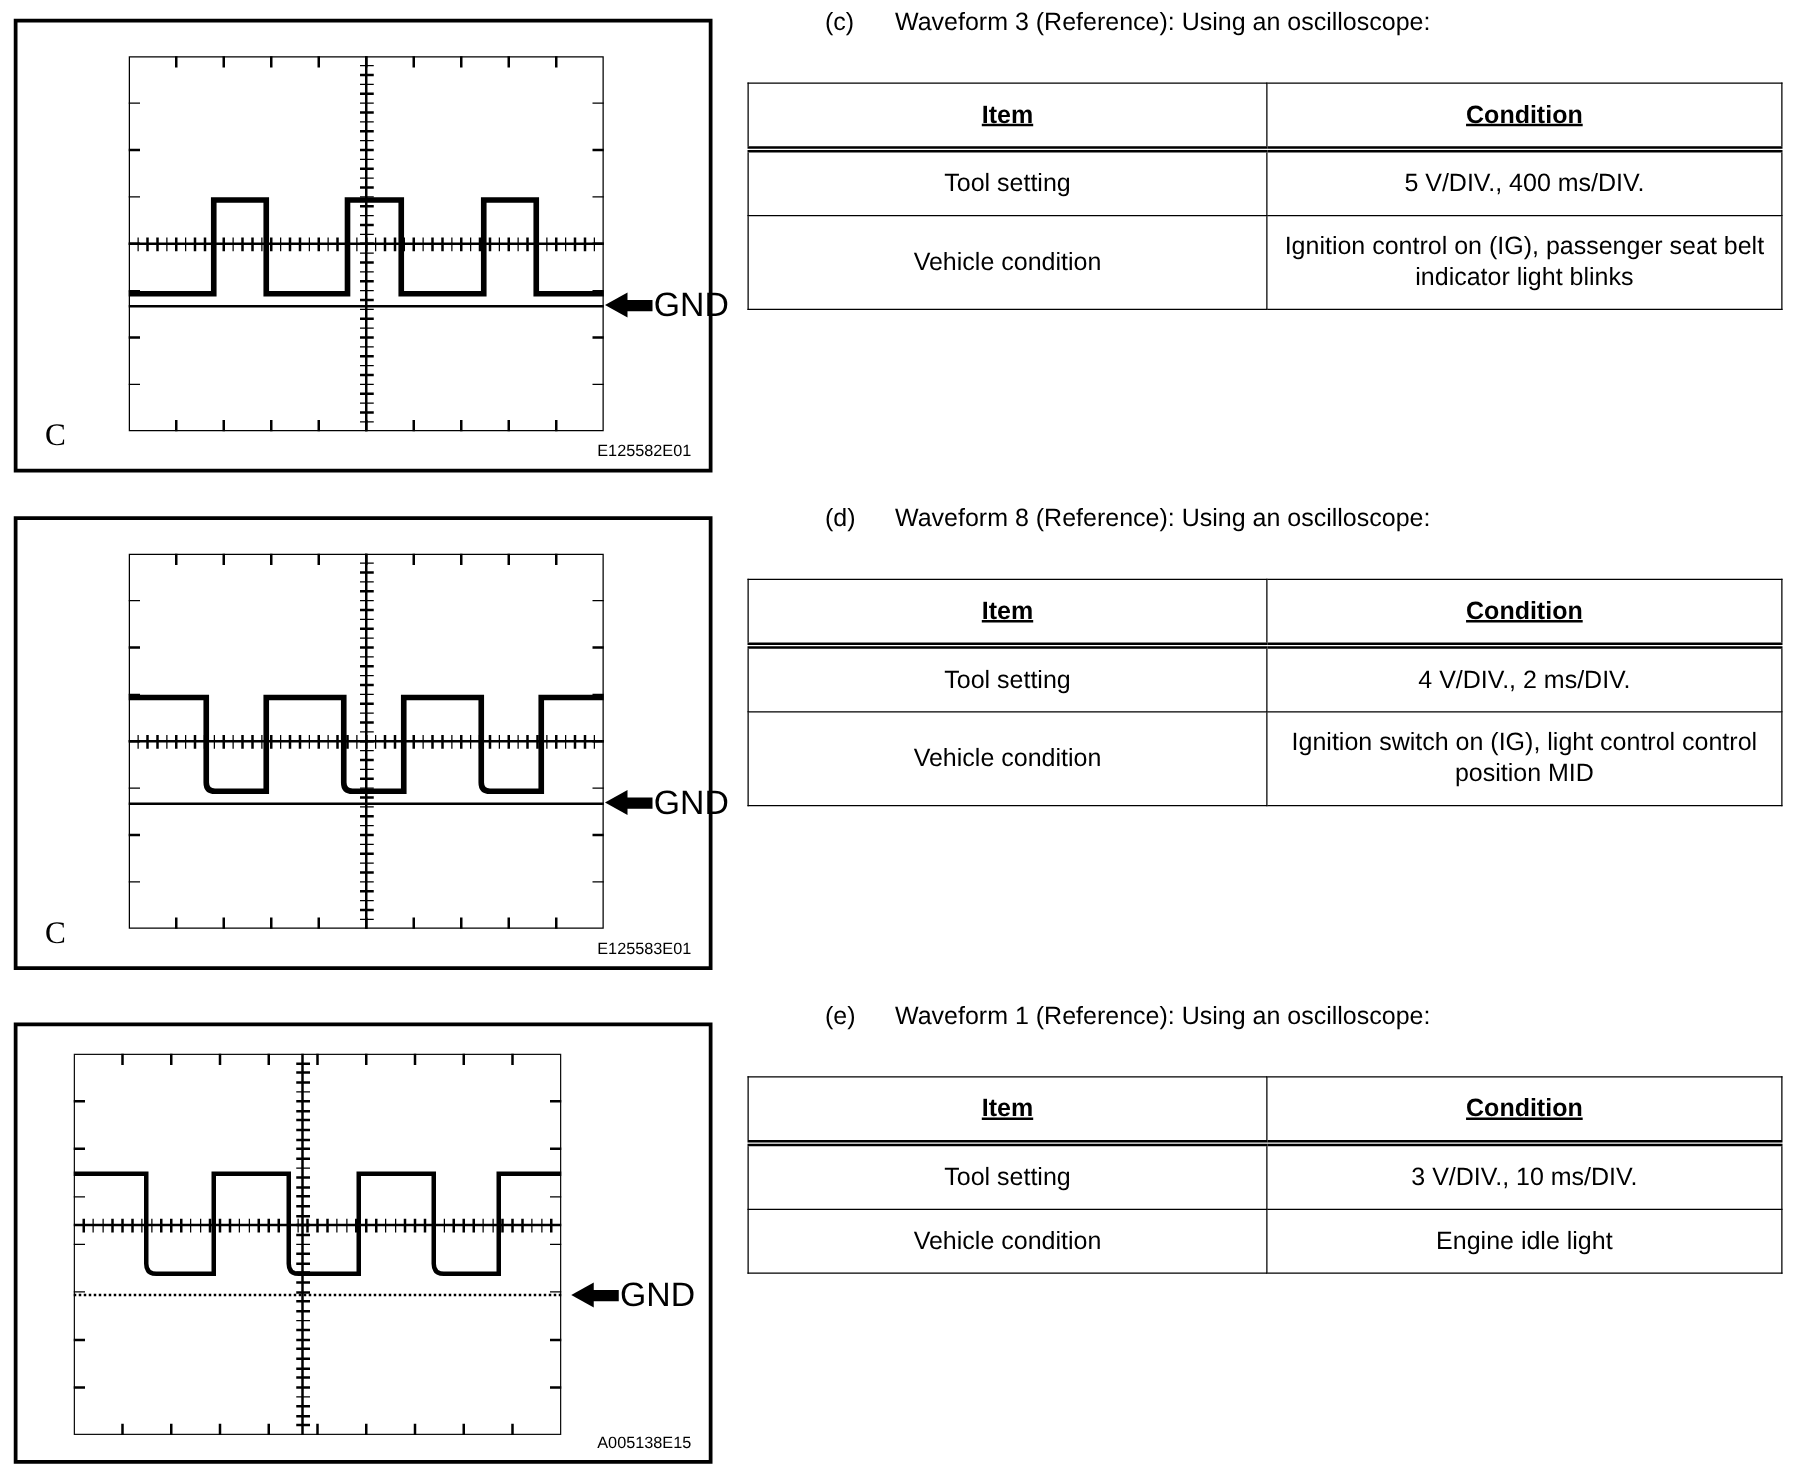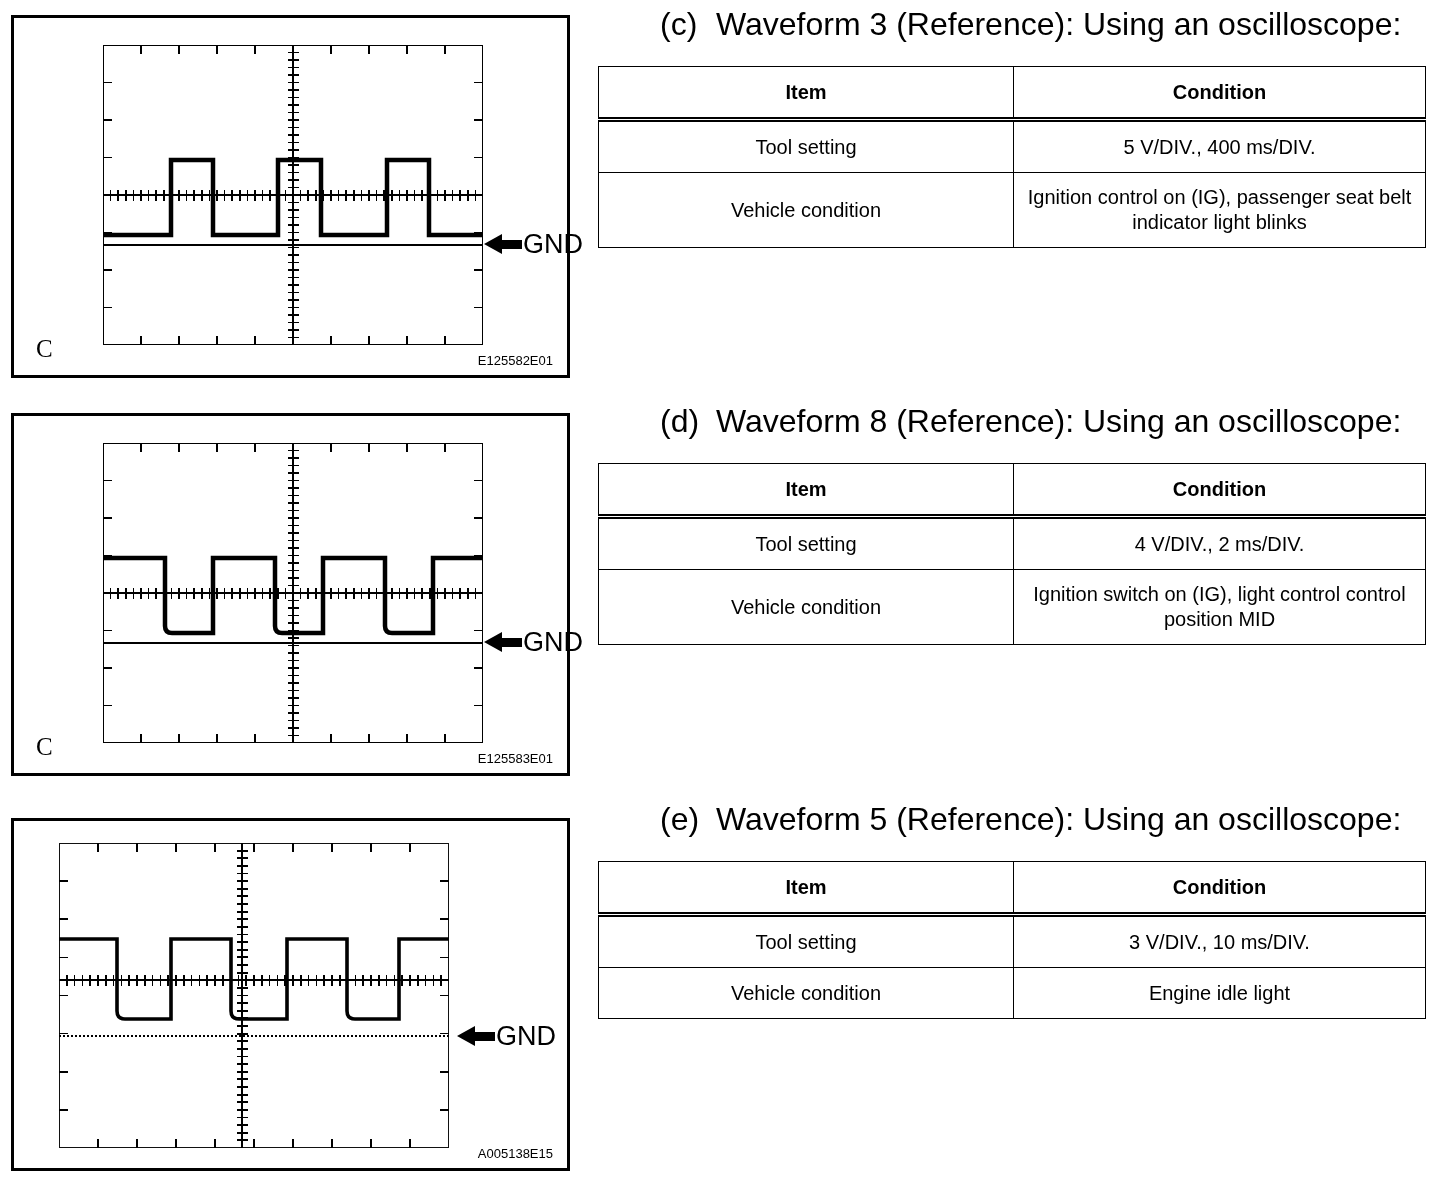"(c) Waveform 3 (Reference): Using" .wf-heading { font-size: 32px -> 20px }
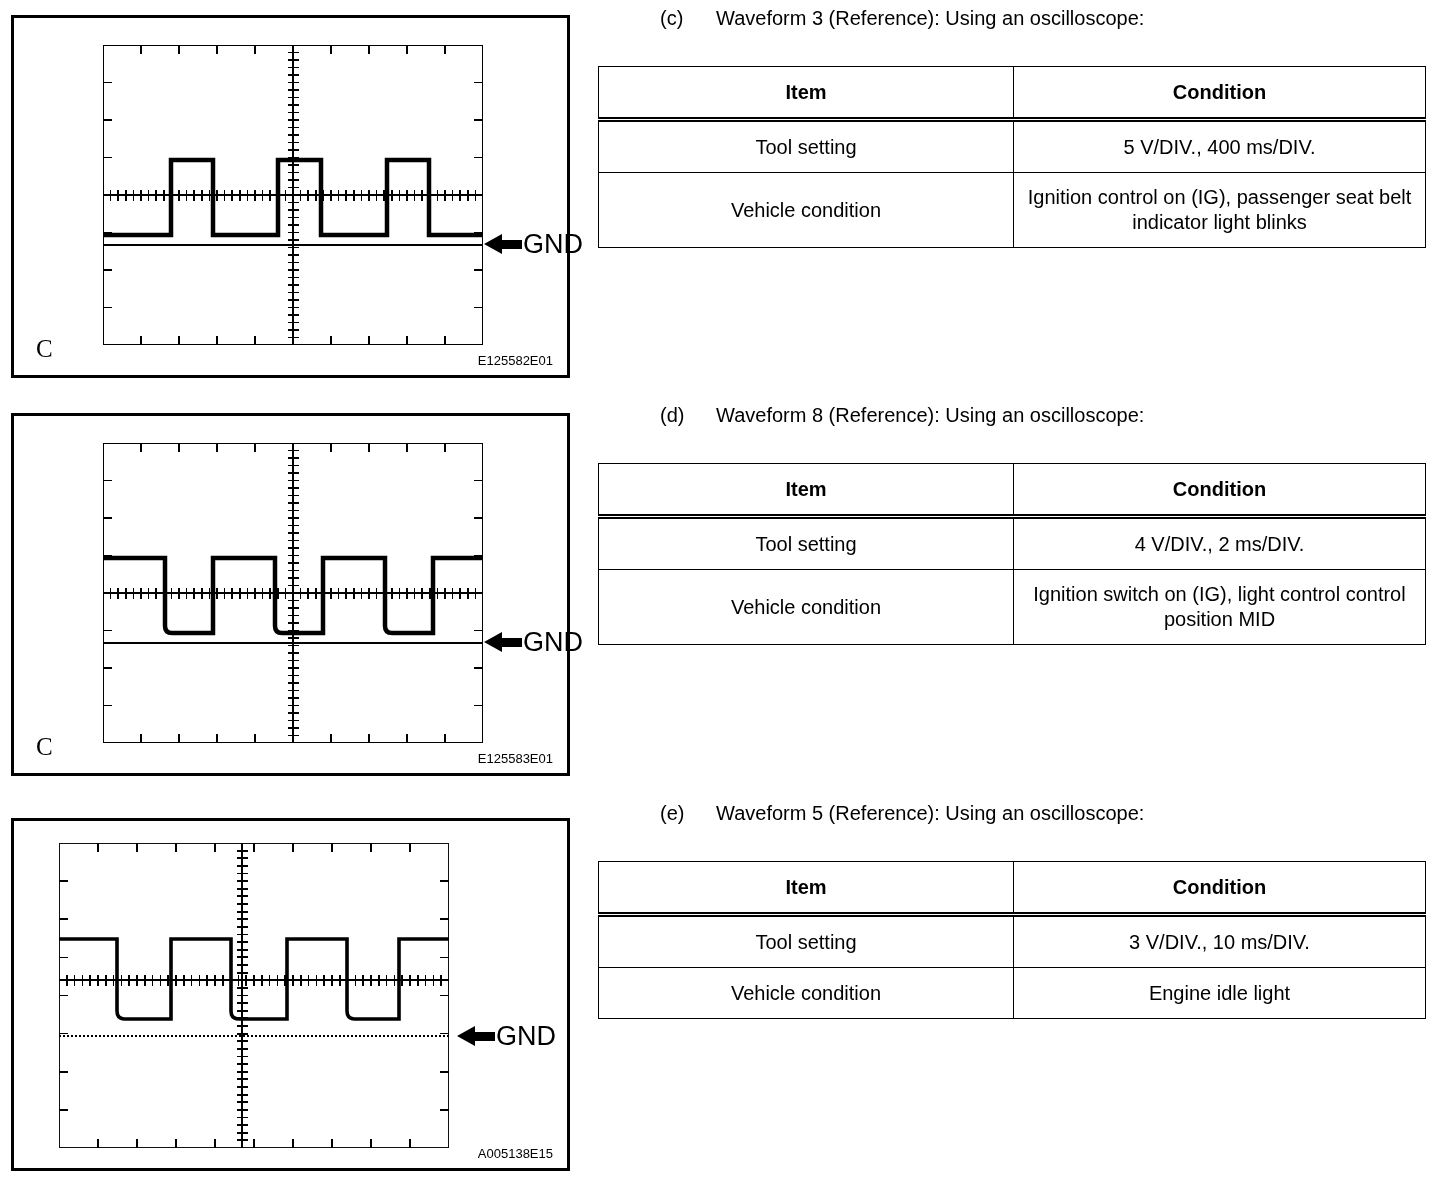"Item" .cond-table th { text-decoration: none -> underline }
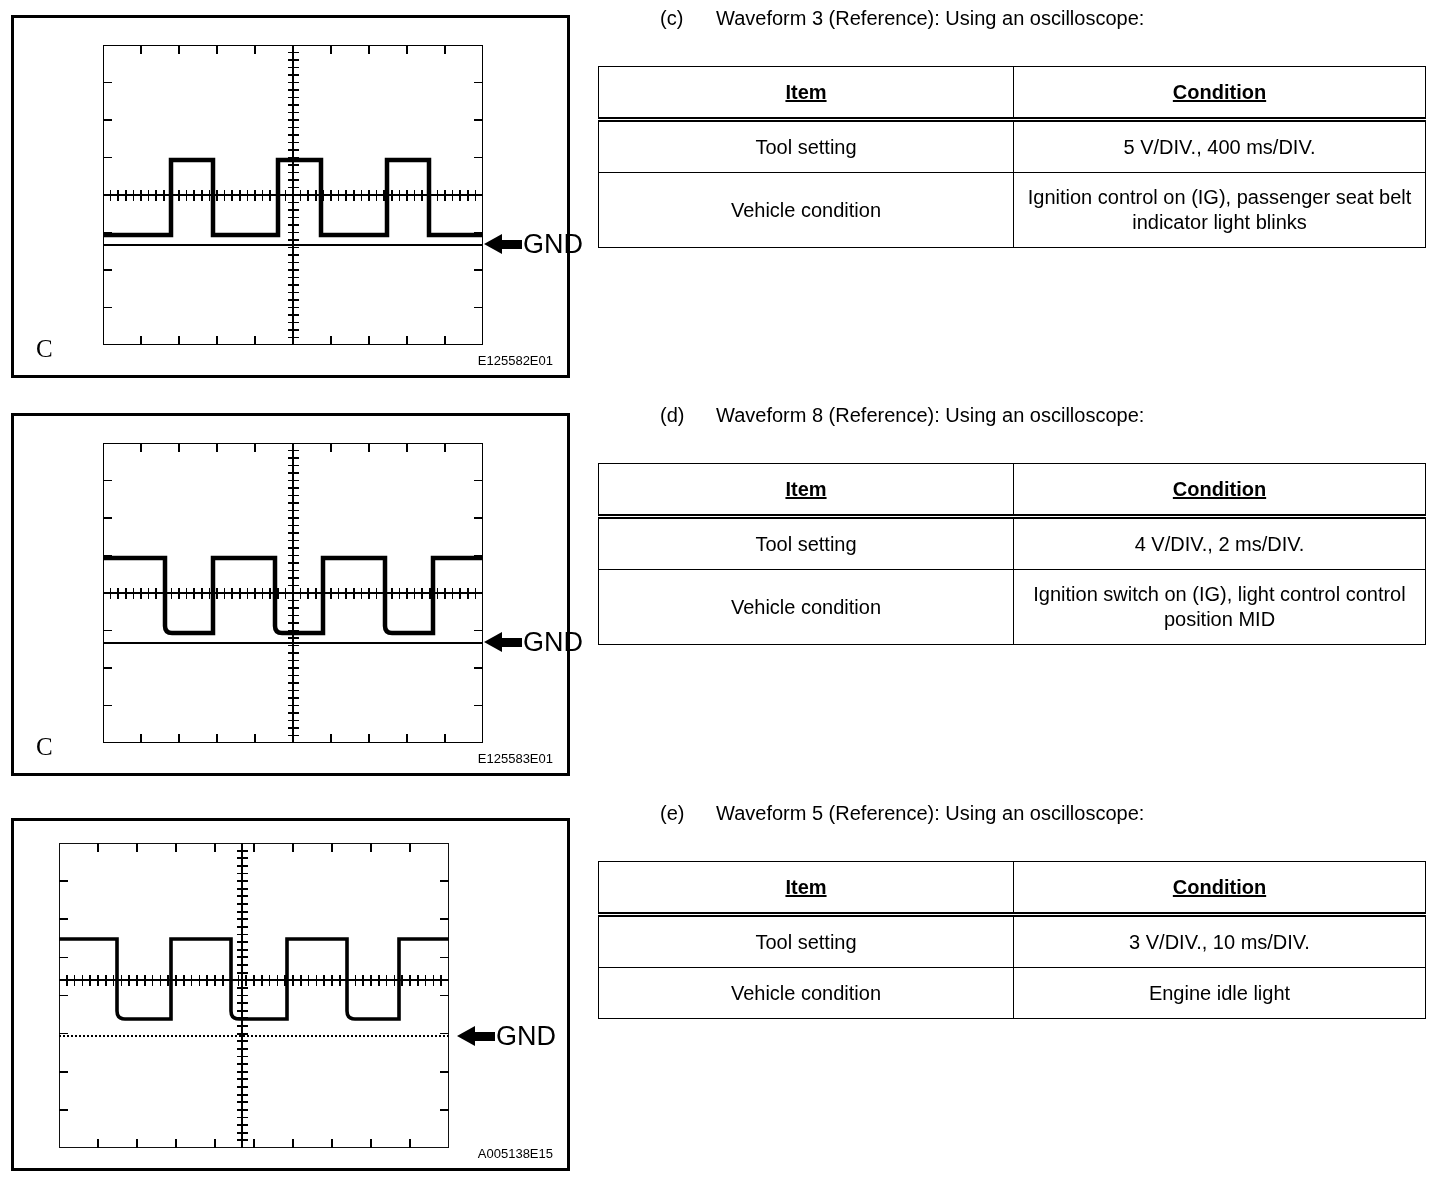"Waveform 5 (Reference): Using an" span { text: 5 -> 1 }
